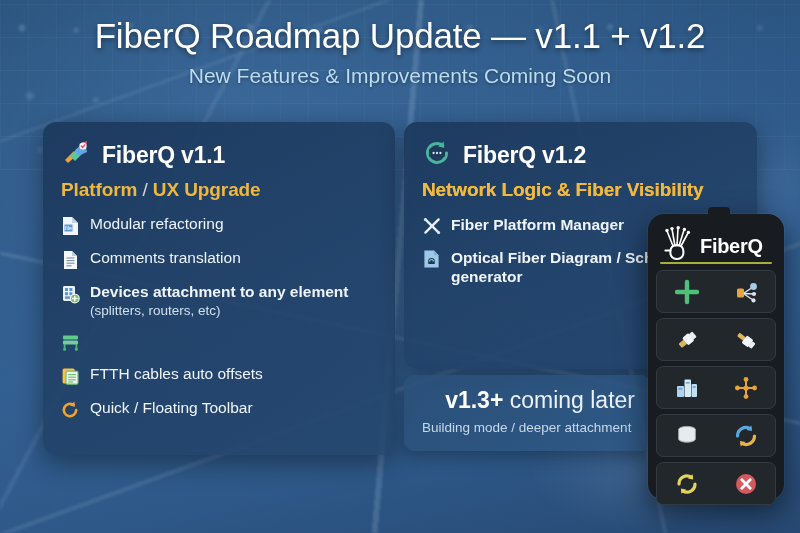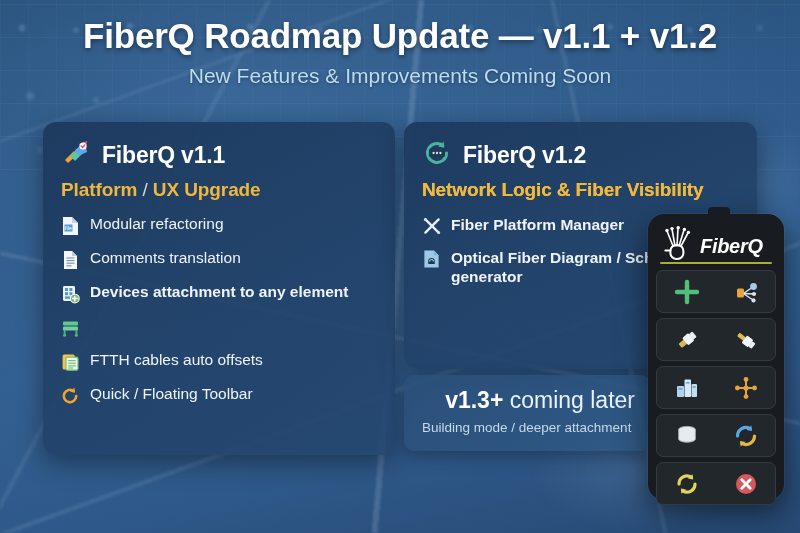"FiberQ Roadmap Update — v1.1" .hdr h1 { font-weight: bold -> normal }
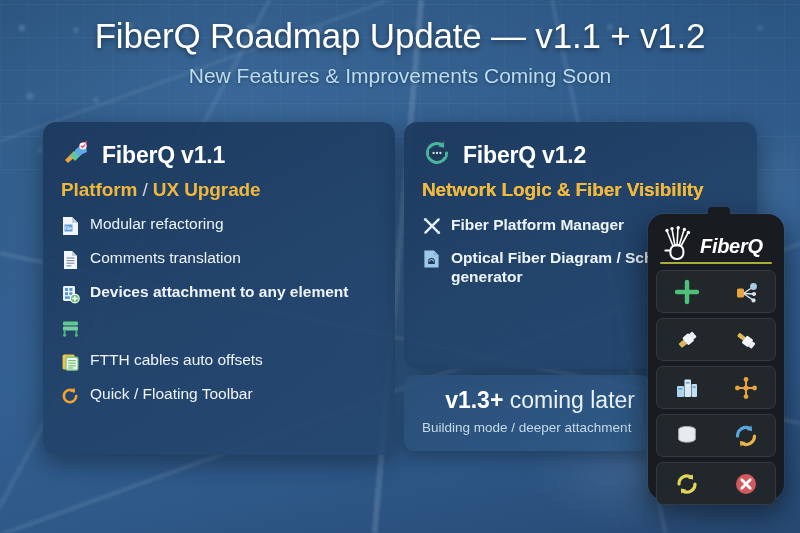"FiberQ" #toolbar .tb-head .brand { font-style: italic -> none }
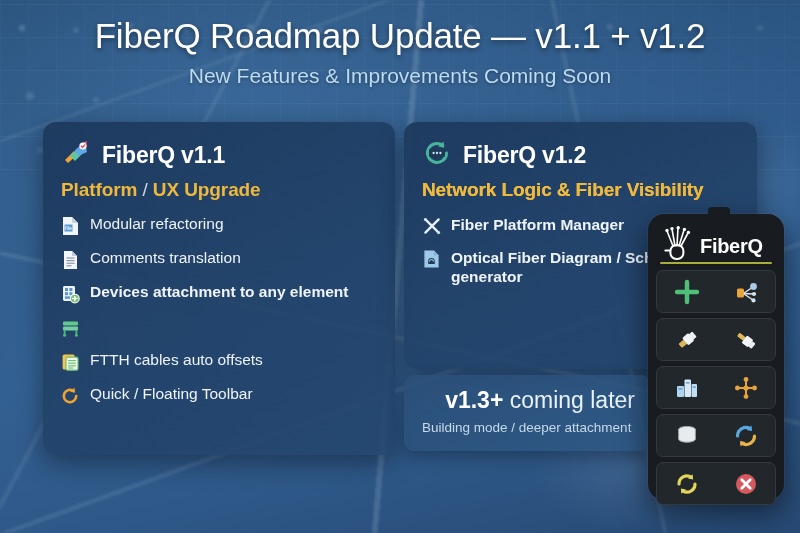"(splitters, routers, etc)" div.f-note { html: none -> <div>(splitters, routers, etc)</div> }
